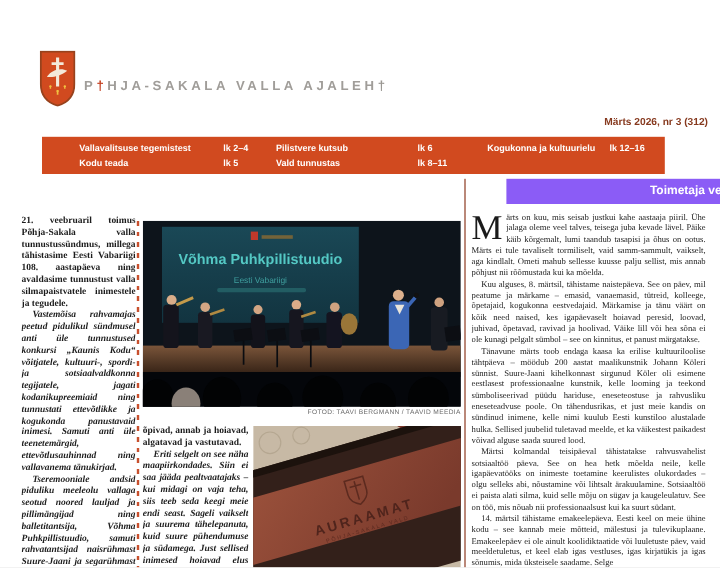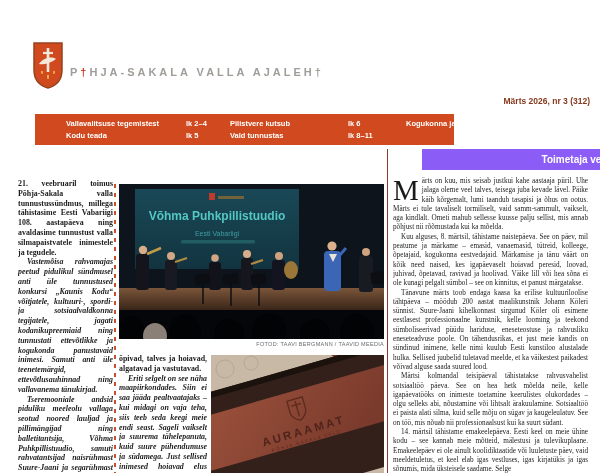"Vallavalitsuse tegemistest" .navbar { width: 419px -> 519px }
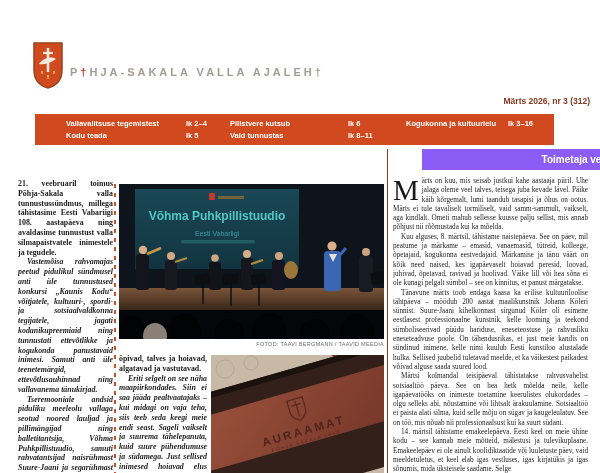"lk 3–16" span { text: 3 -> 12 }
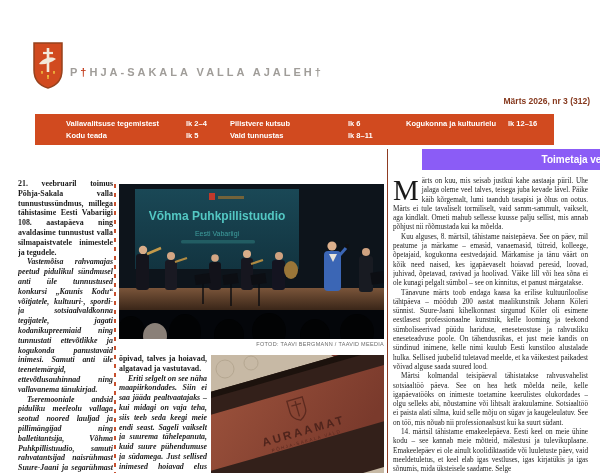"õpivad, talves ja hoiavad, algatavad" p { text: talves -> annab }
